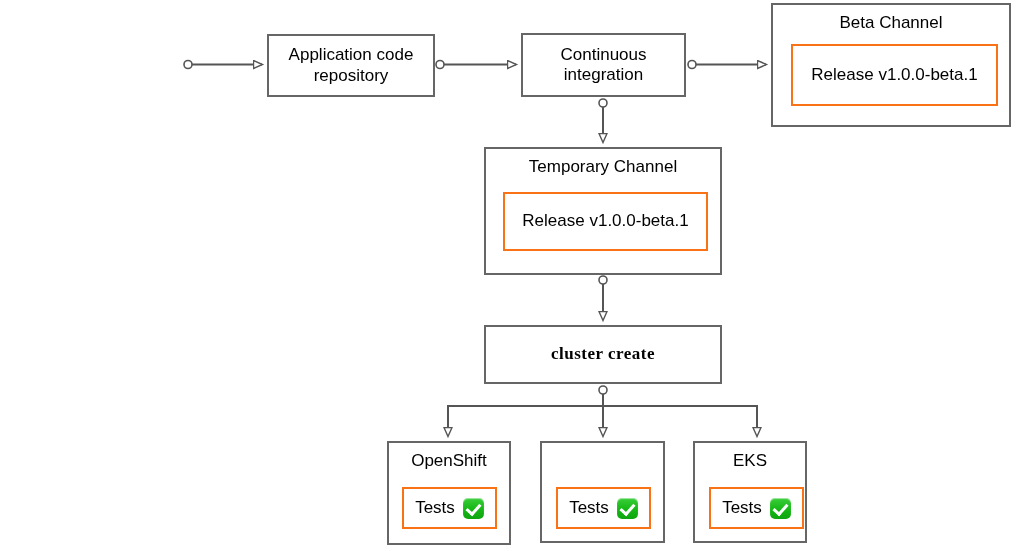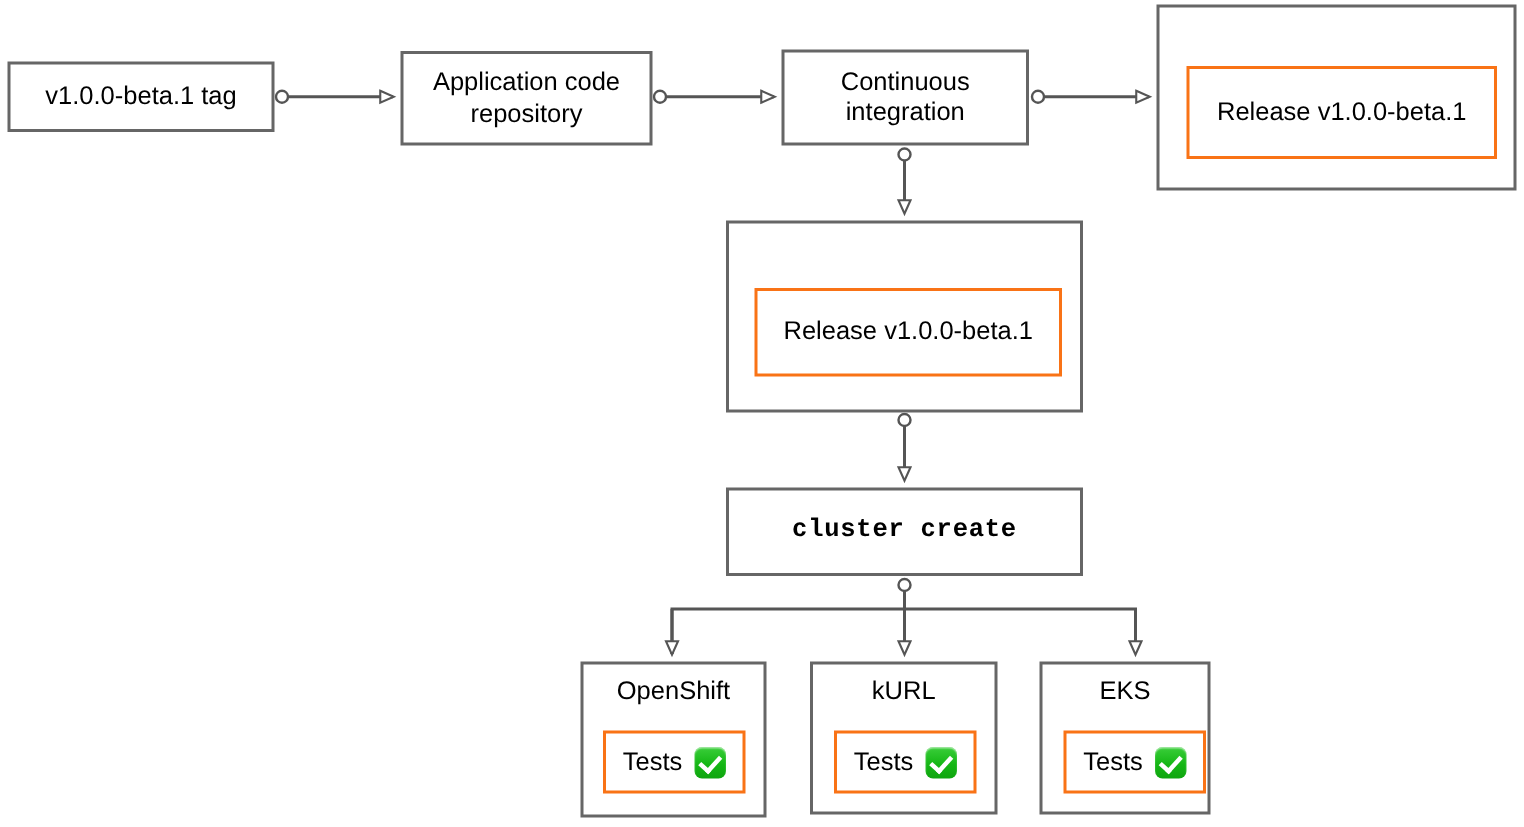"Beta Channel" div.container-title { html: none -> <div>Beta Channel</div> }
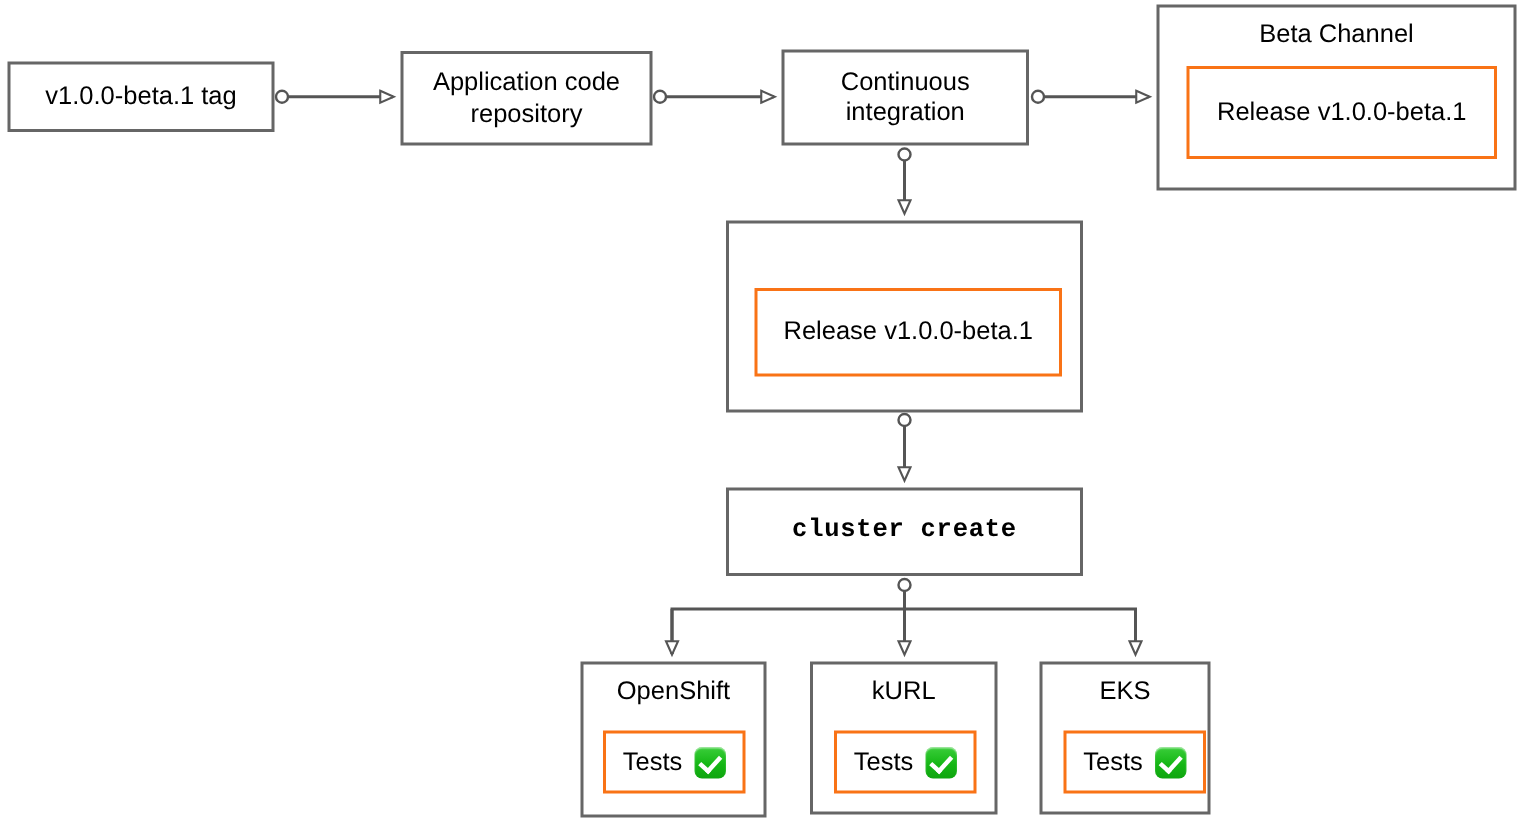"v1.0.0-beta.1 tag" div.node { html: <div> <span>v1.0.0-beta.1 tag</span> </div> -> none }
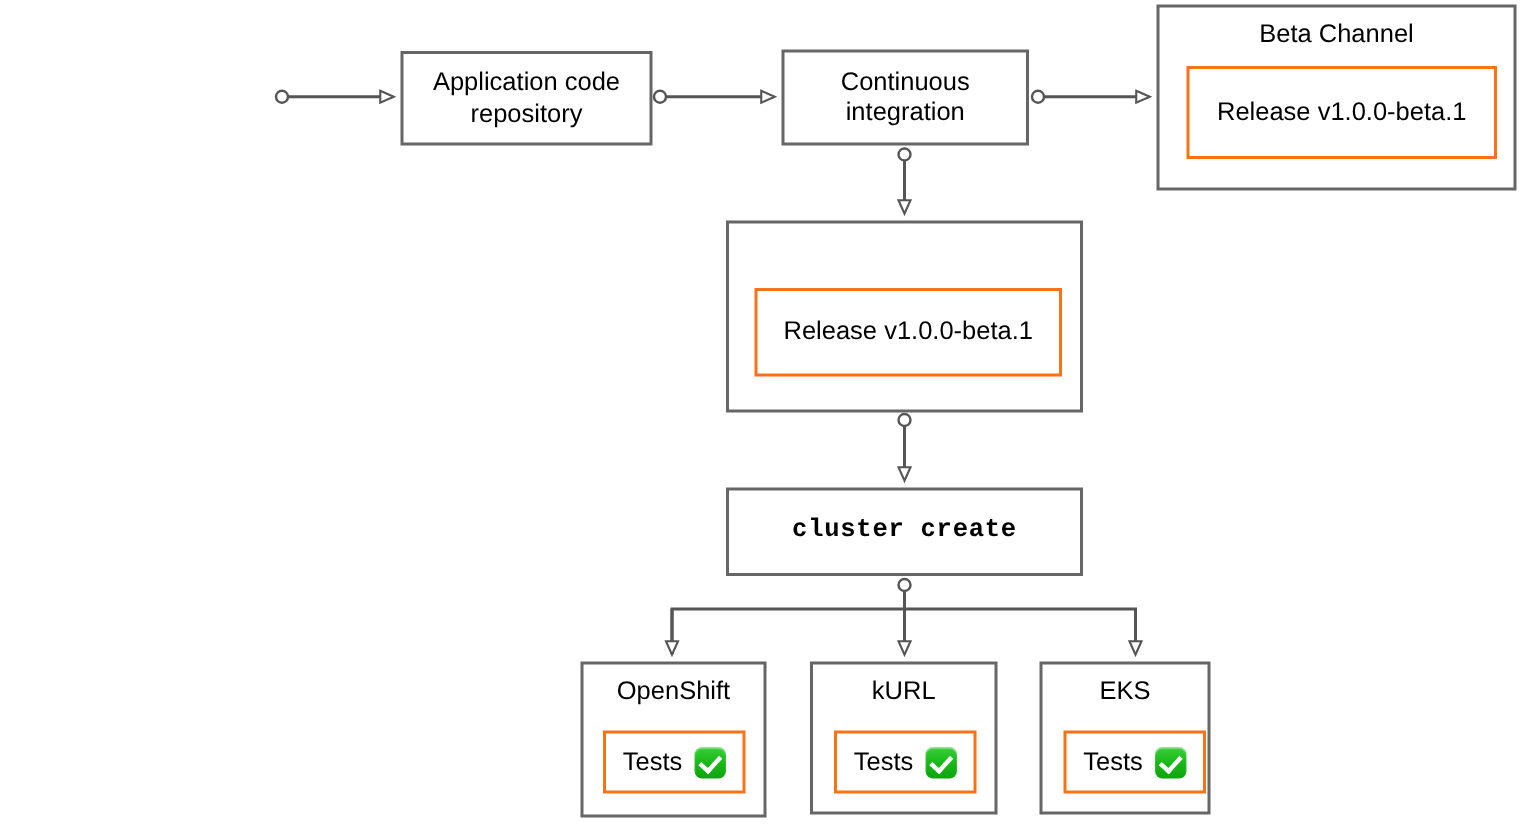"Temporary Channel" div.container-title { html: none -> <div>Temporary Channel</div> }
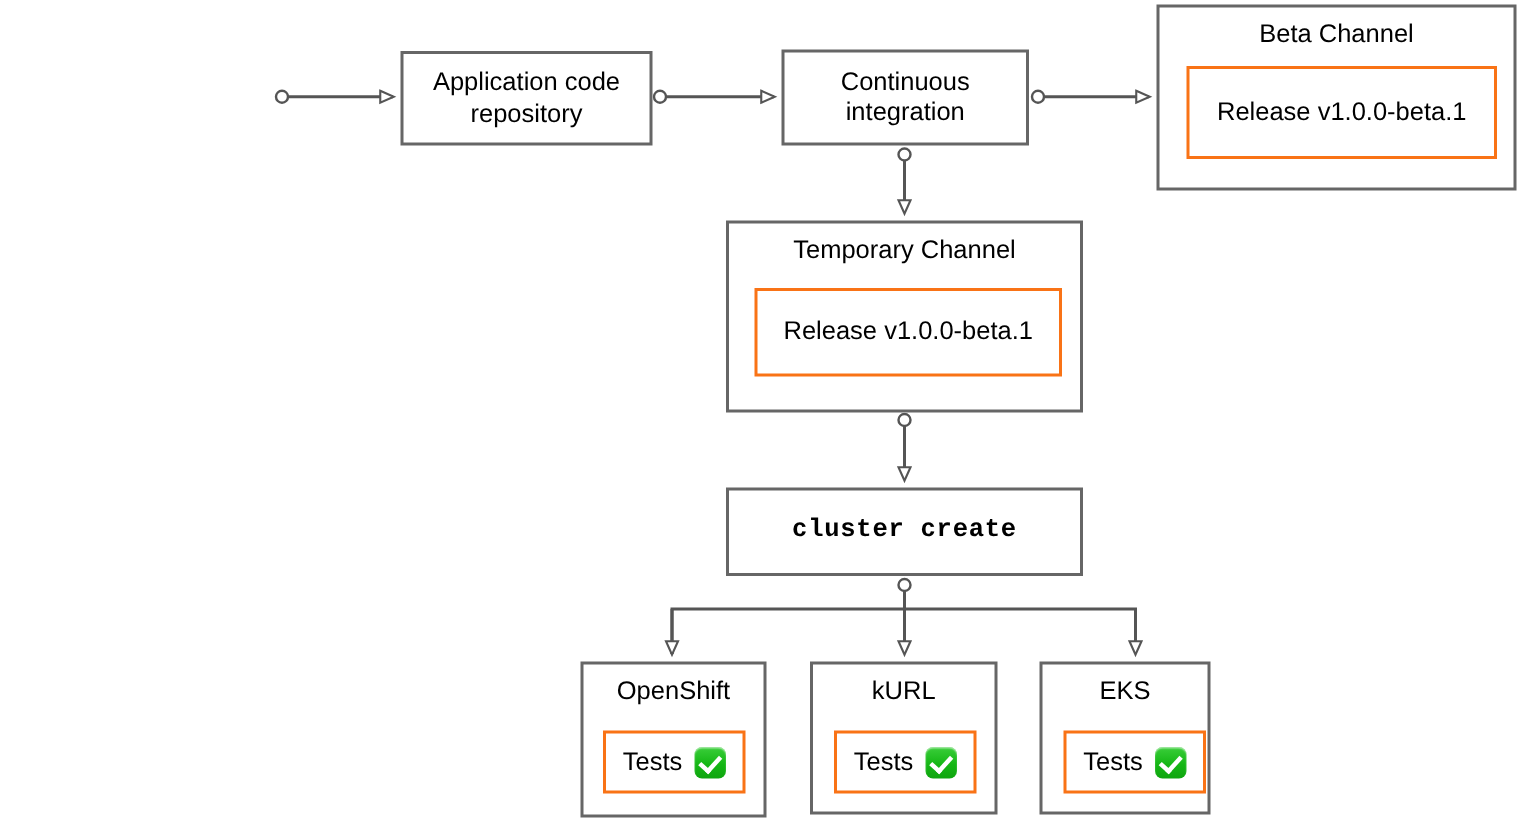"cluster create" .mono { font-family: Liberation Mono, monospace -> Liberation Serif, serif }
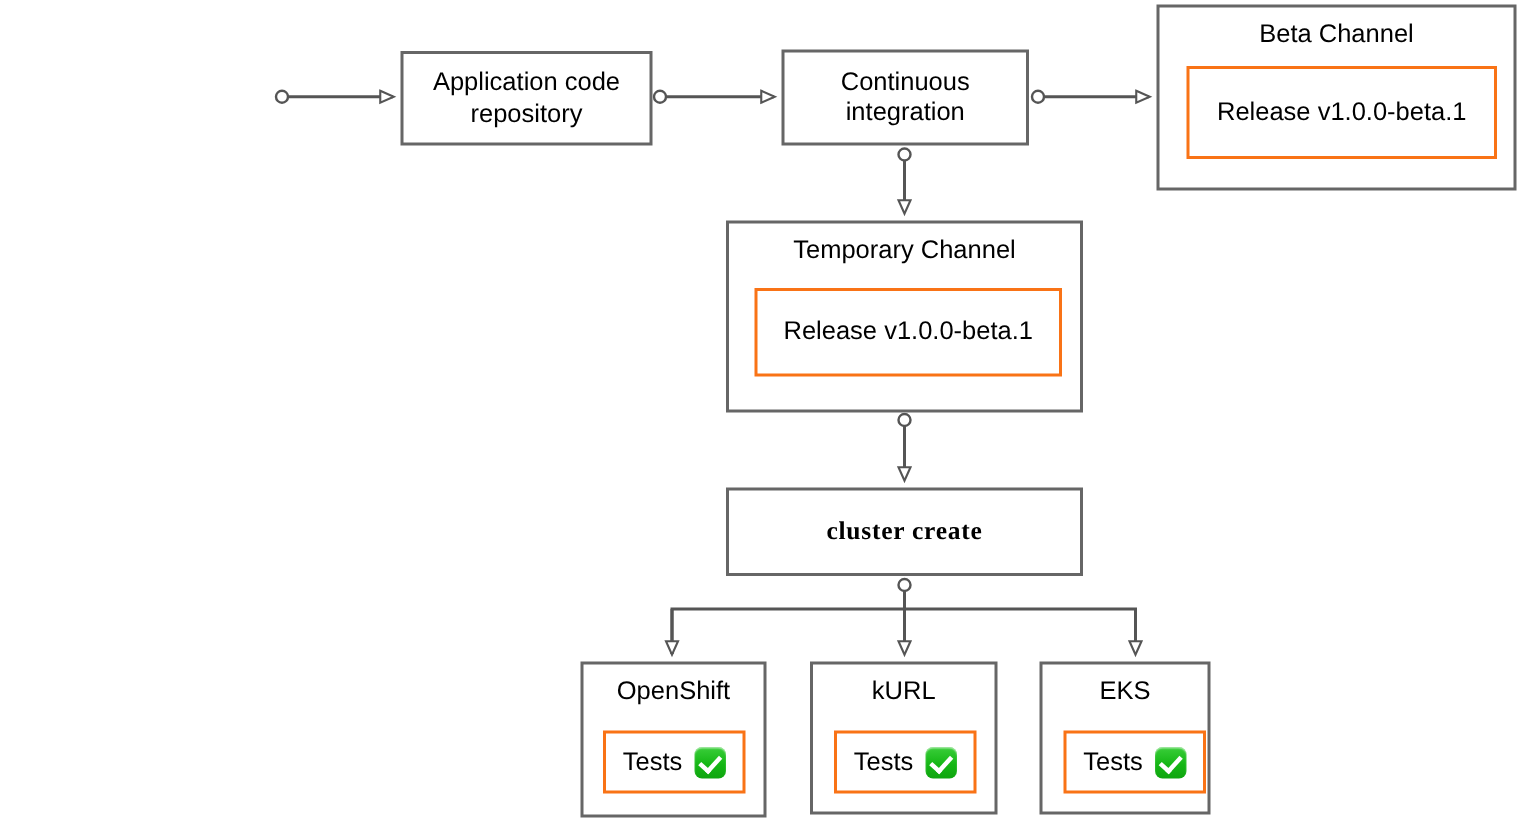"kURL" div.container-title { html: <div>kURL</div> -> none }
